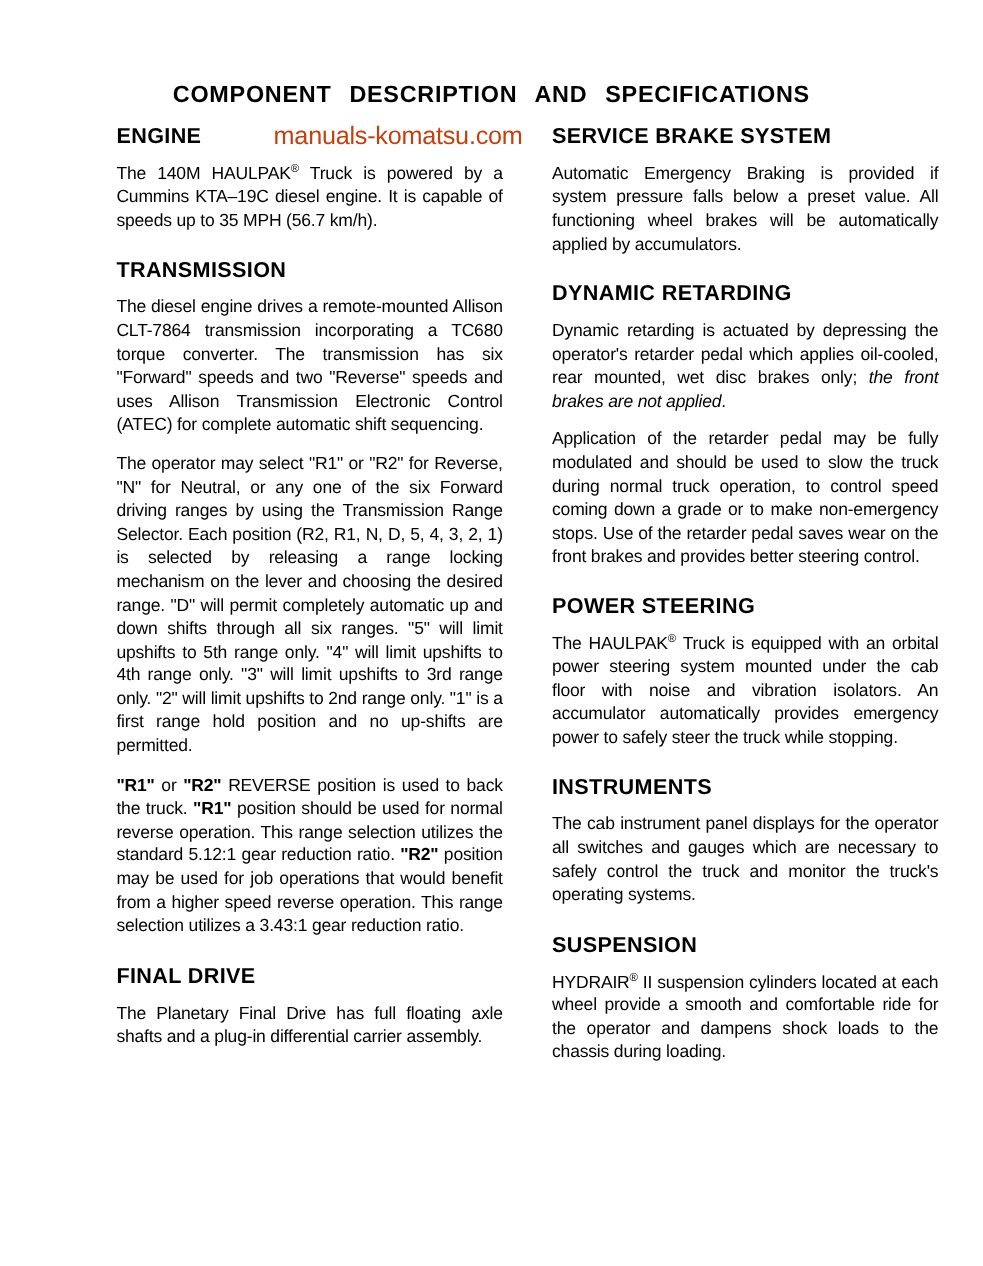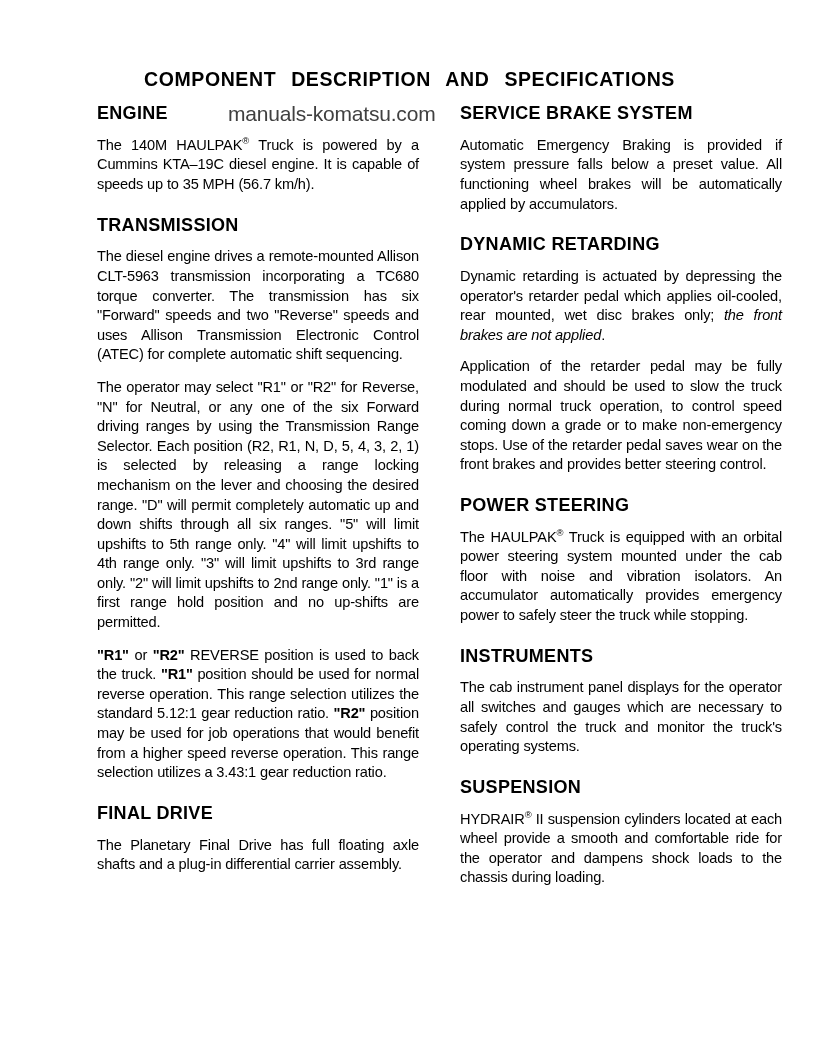"manuals-komatsu.com" .watermark { color: #404040 -> #c2410c }
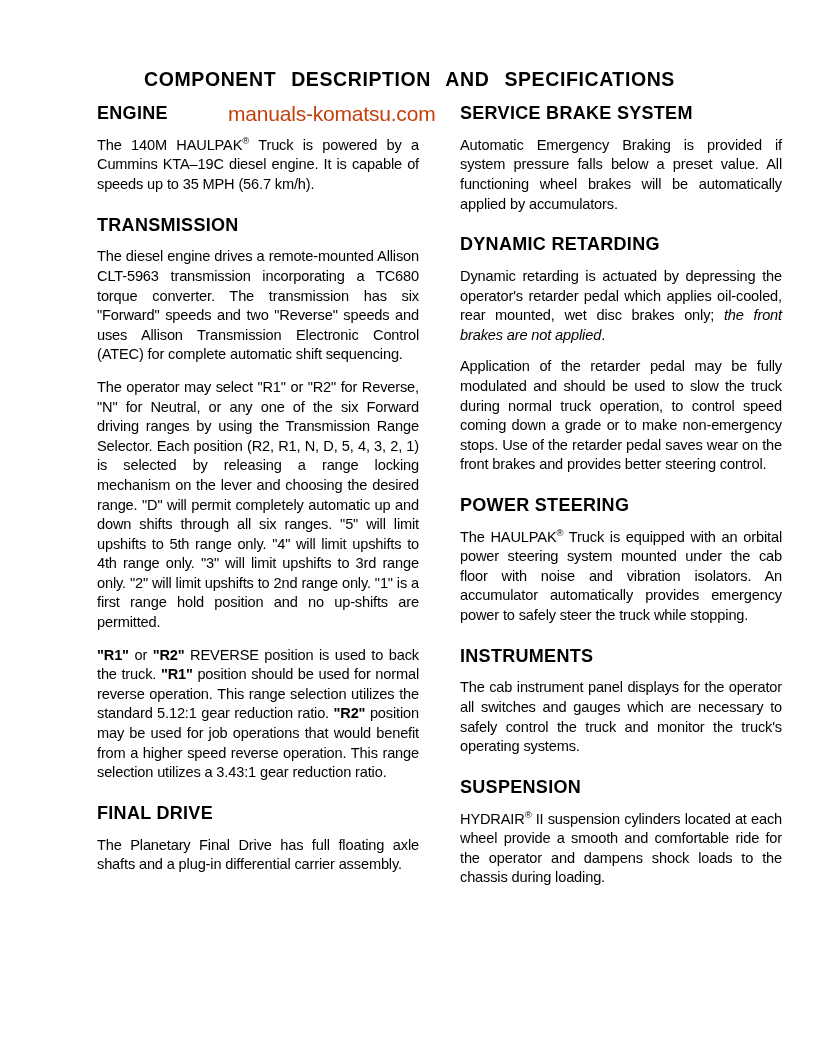"The diesel engine drives a" p.body { text: CLT-5963 -> CLT-7864 }
